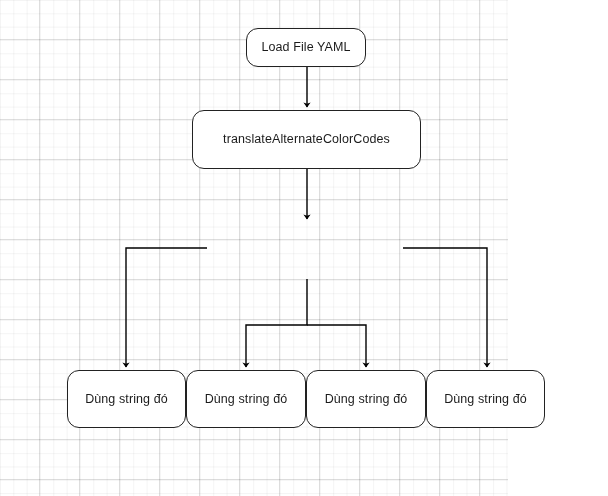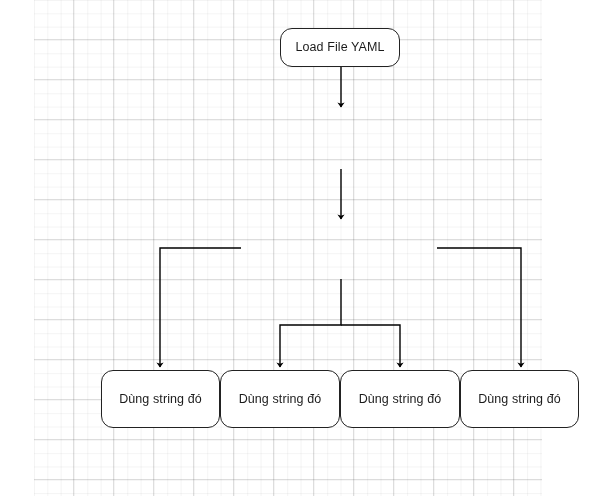"Load File YAML" #canvas { margin-left: 34px -> none }
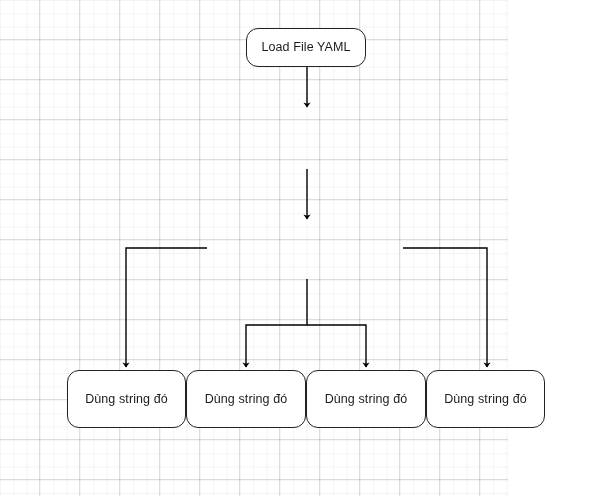"translateAlternateColorCodes" div.node { html: none -> <div> <span>translateAlternateColorCodes</span> </div> }
